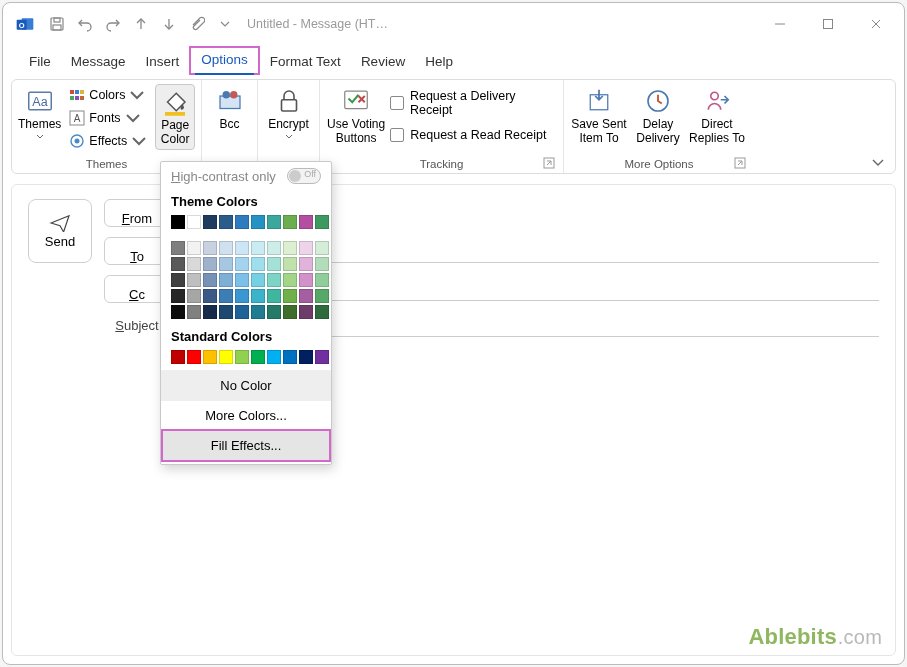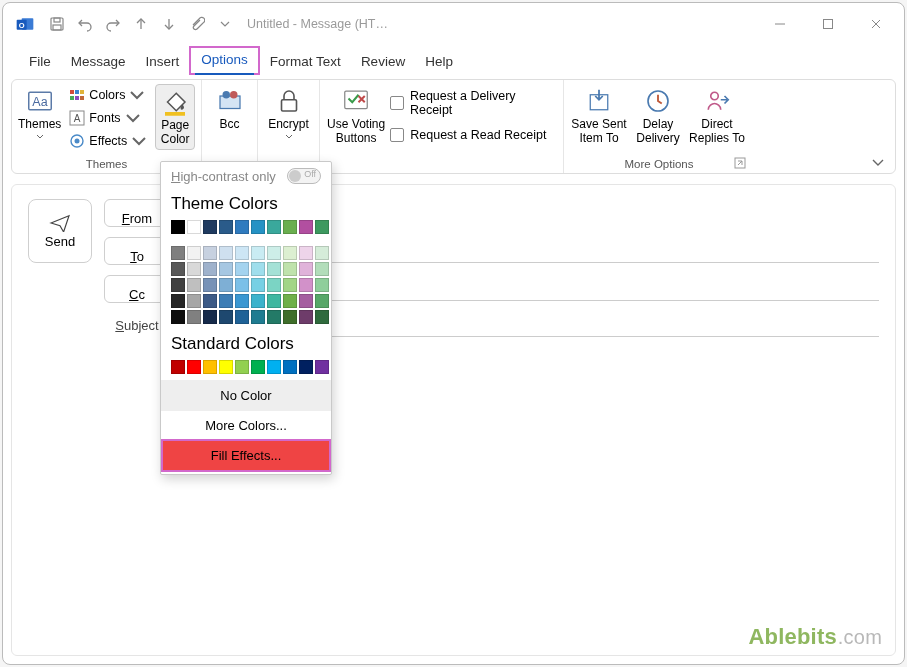"Tracking" div.group-label { html: none -> <div><span>Tracking</span> <svg> <rect></rect> <path></path> <path></path> </svg> </div> }
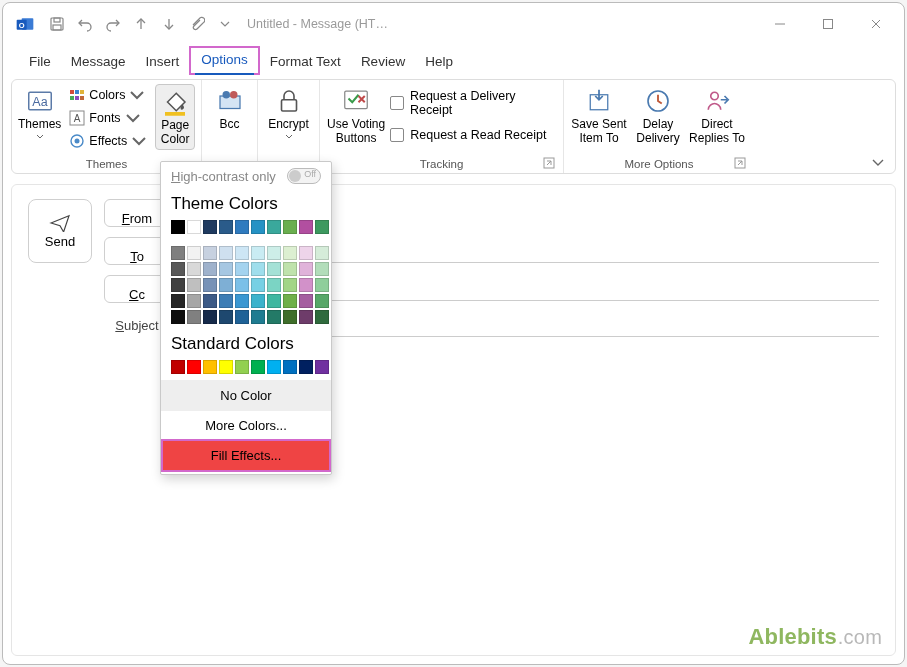"Theme Colors" .dd-head { font-size: 17px -> 13px; font-weight: 400 -> 700 }
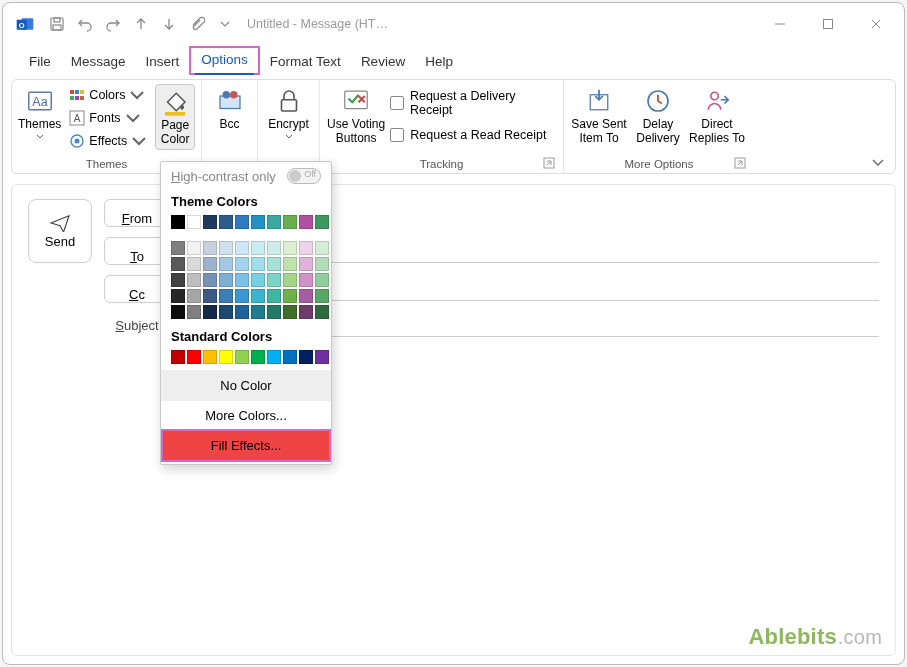"Fill Effects..." .dd-item.highlighted { background: #ef4444 -> #e5e5e5 }
